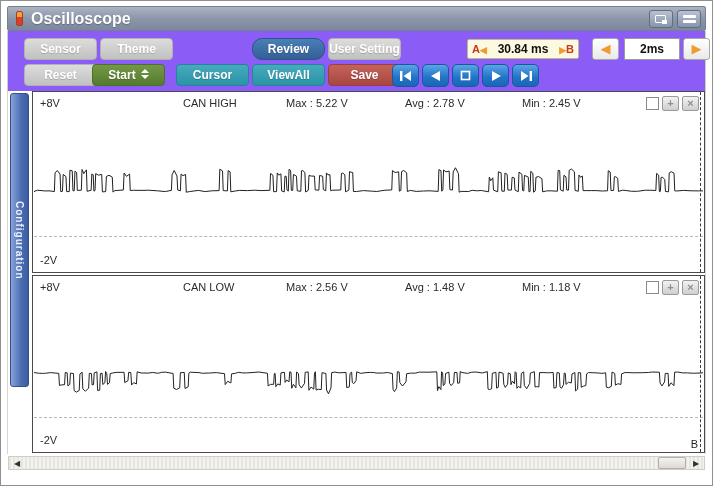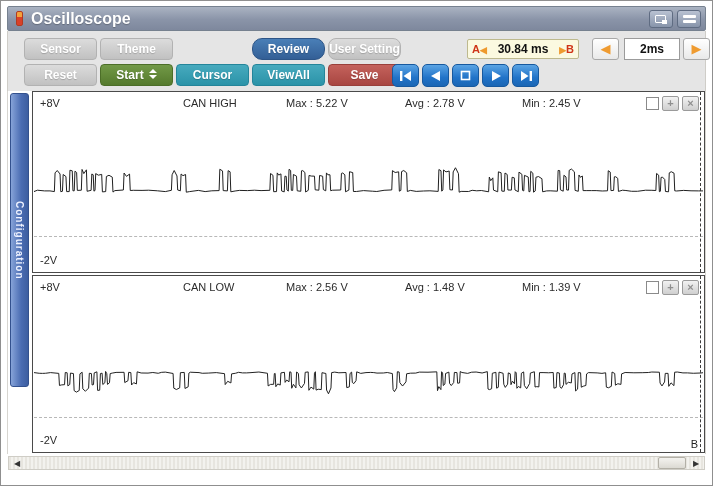"Sensor" .toolbar { background: #e5e5e5 -> #8b5cf6 }
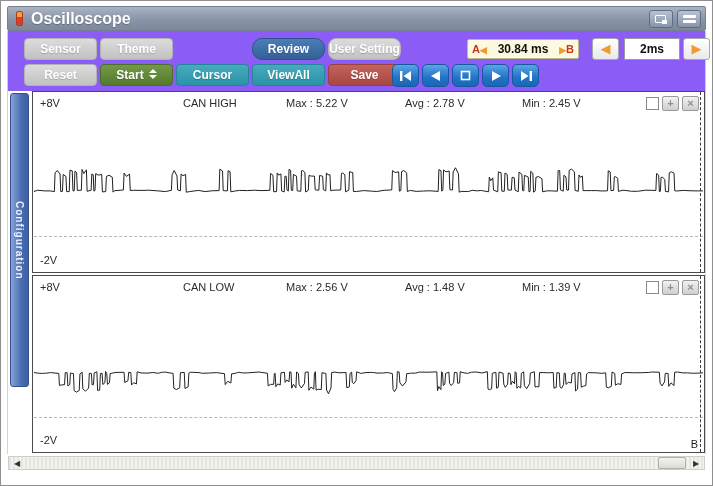"User Setting" div.btn { border-radius: 8px -> none }
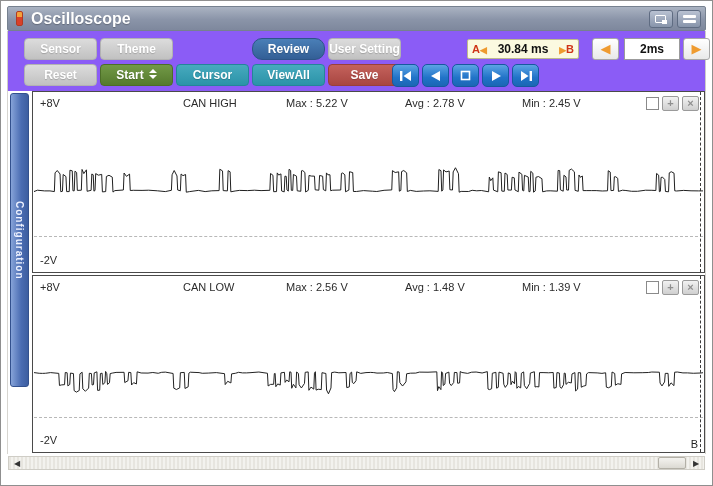"Start" div.btn { left: 92px -> 84px }
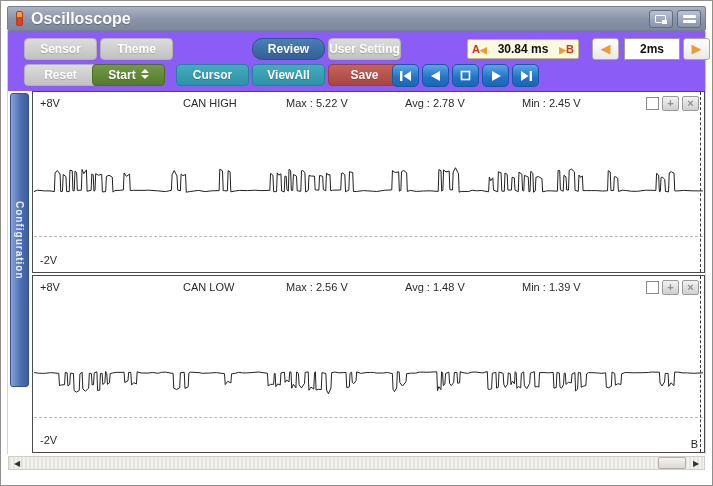"Min : 1.39 V" span.hdr-label { text: 1.39 -> 1.18 }
